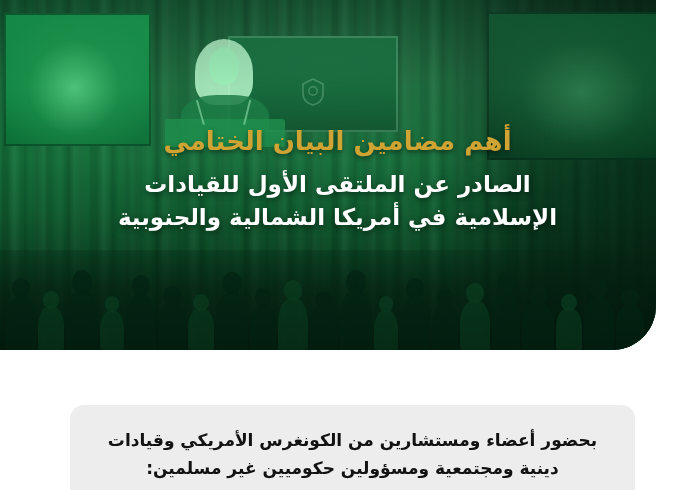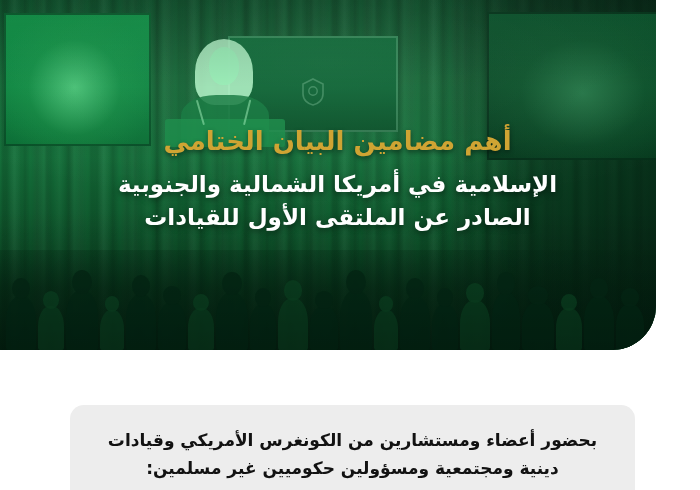"الإسلامية في أمريكا الشمالية والجنوبية" span.white { order: before "الصادر عن الملتقى الأول للقيادات" -> after "الصادر عن الملتقى الأول للقيادات" }
